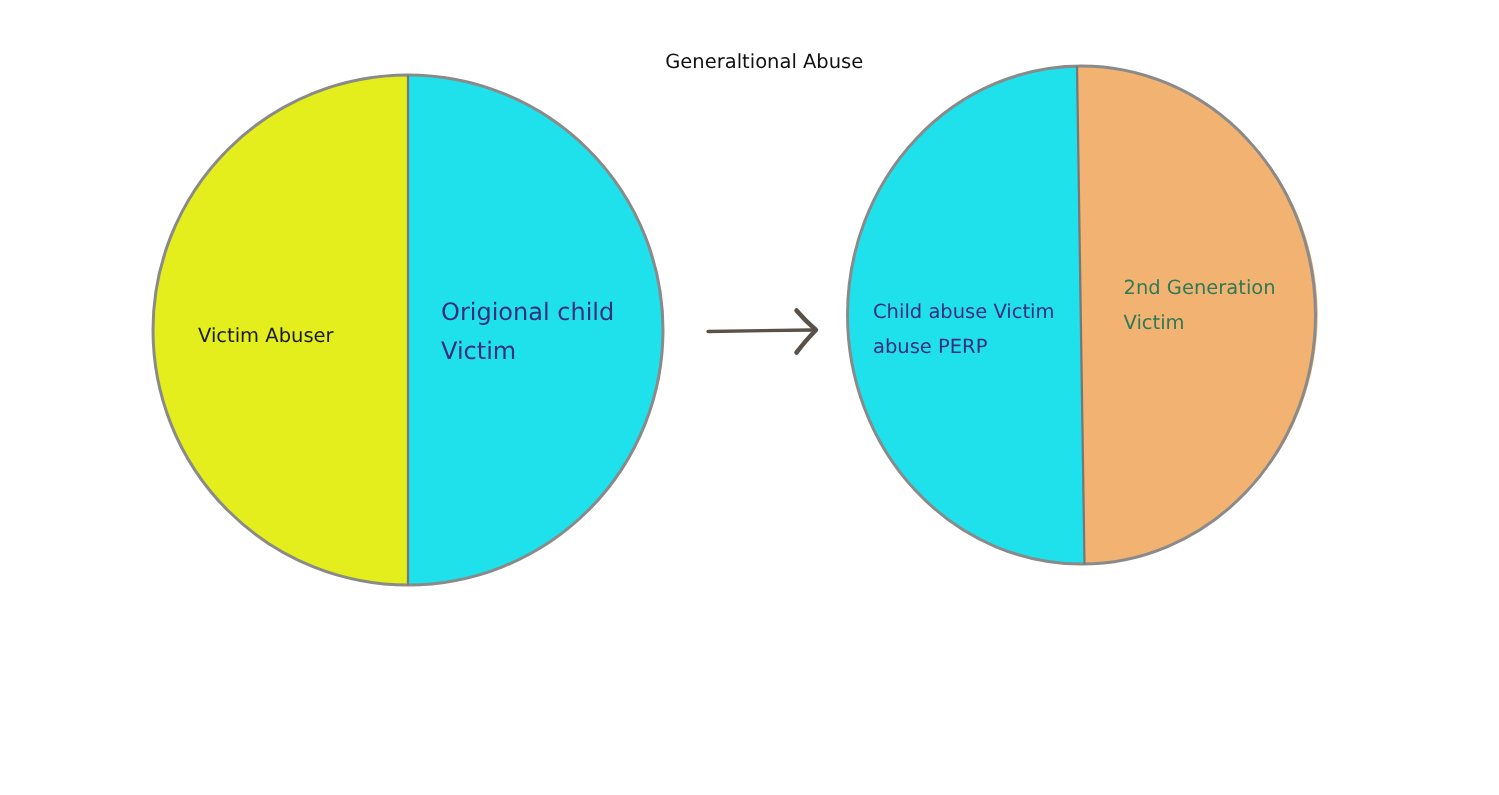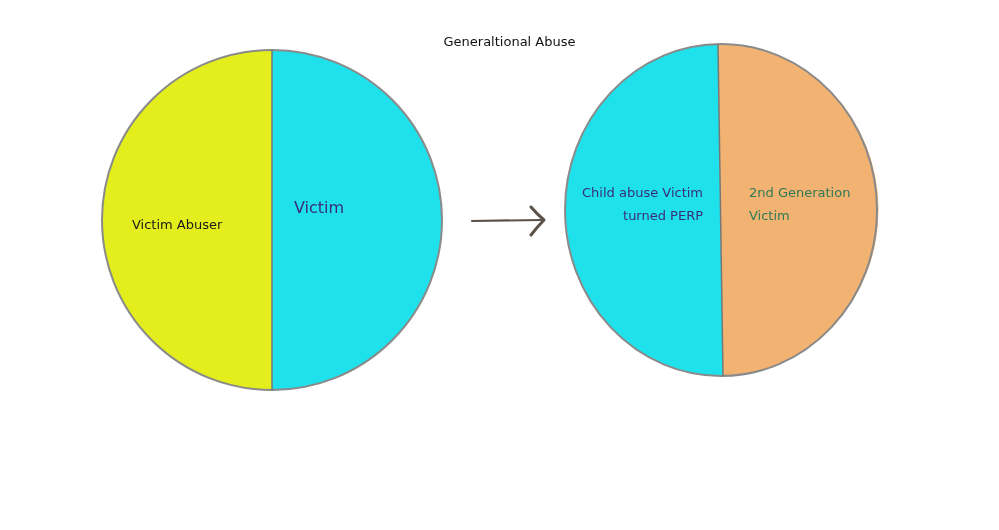"Origional child" div { html: none -> <div>Origional child</div> }
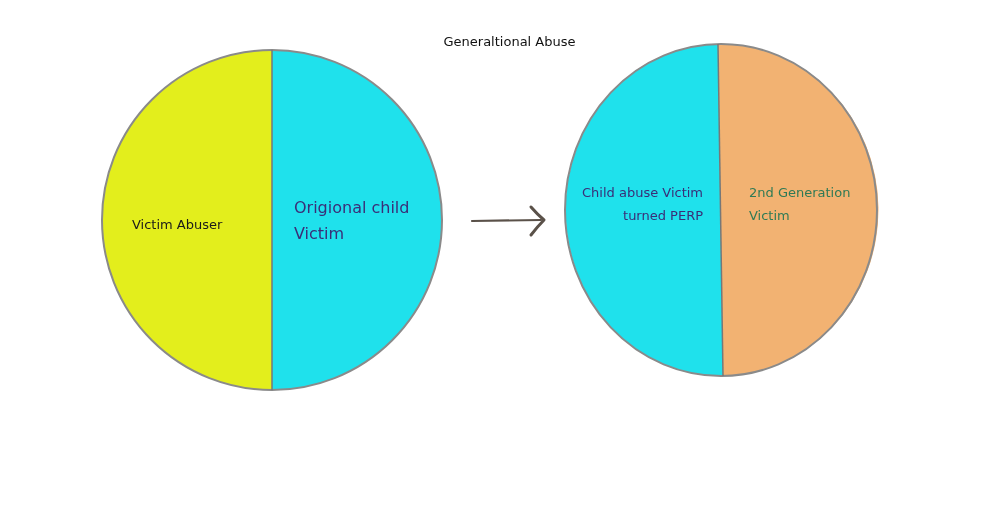"Child abuse Victim" .lbl-perp { text-align: right -> none; top: 182px -> 198px }
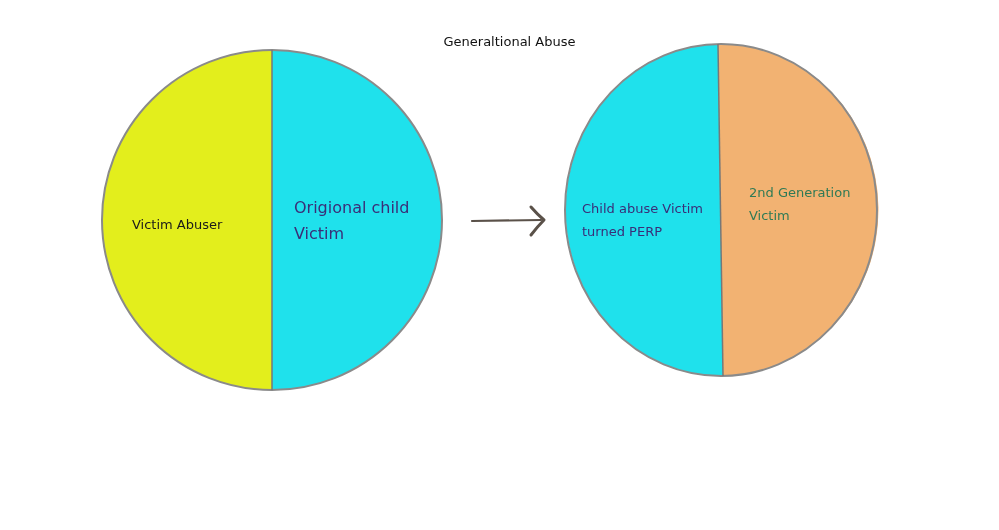"turned PERP" div { text: turned -> abuse }
